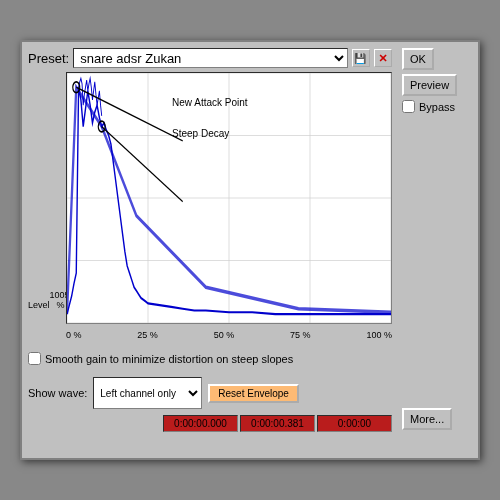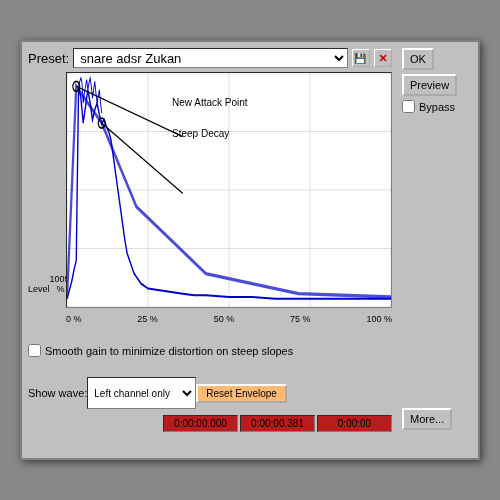"Smooth gain to minimize distortion" div.checkbox-row { margin: 20px 0 -> 12px 0 }
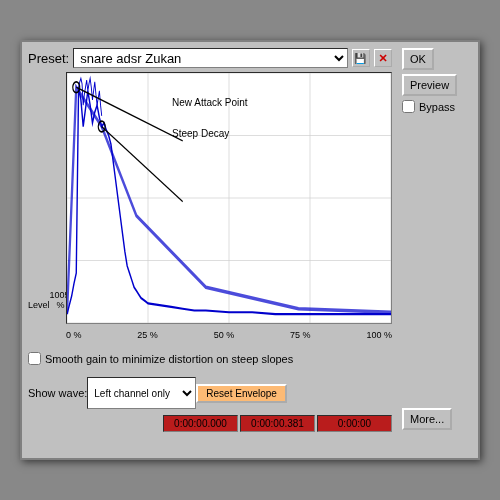"Show wave:" .show-wave-row { gap: none -> 6px }
